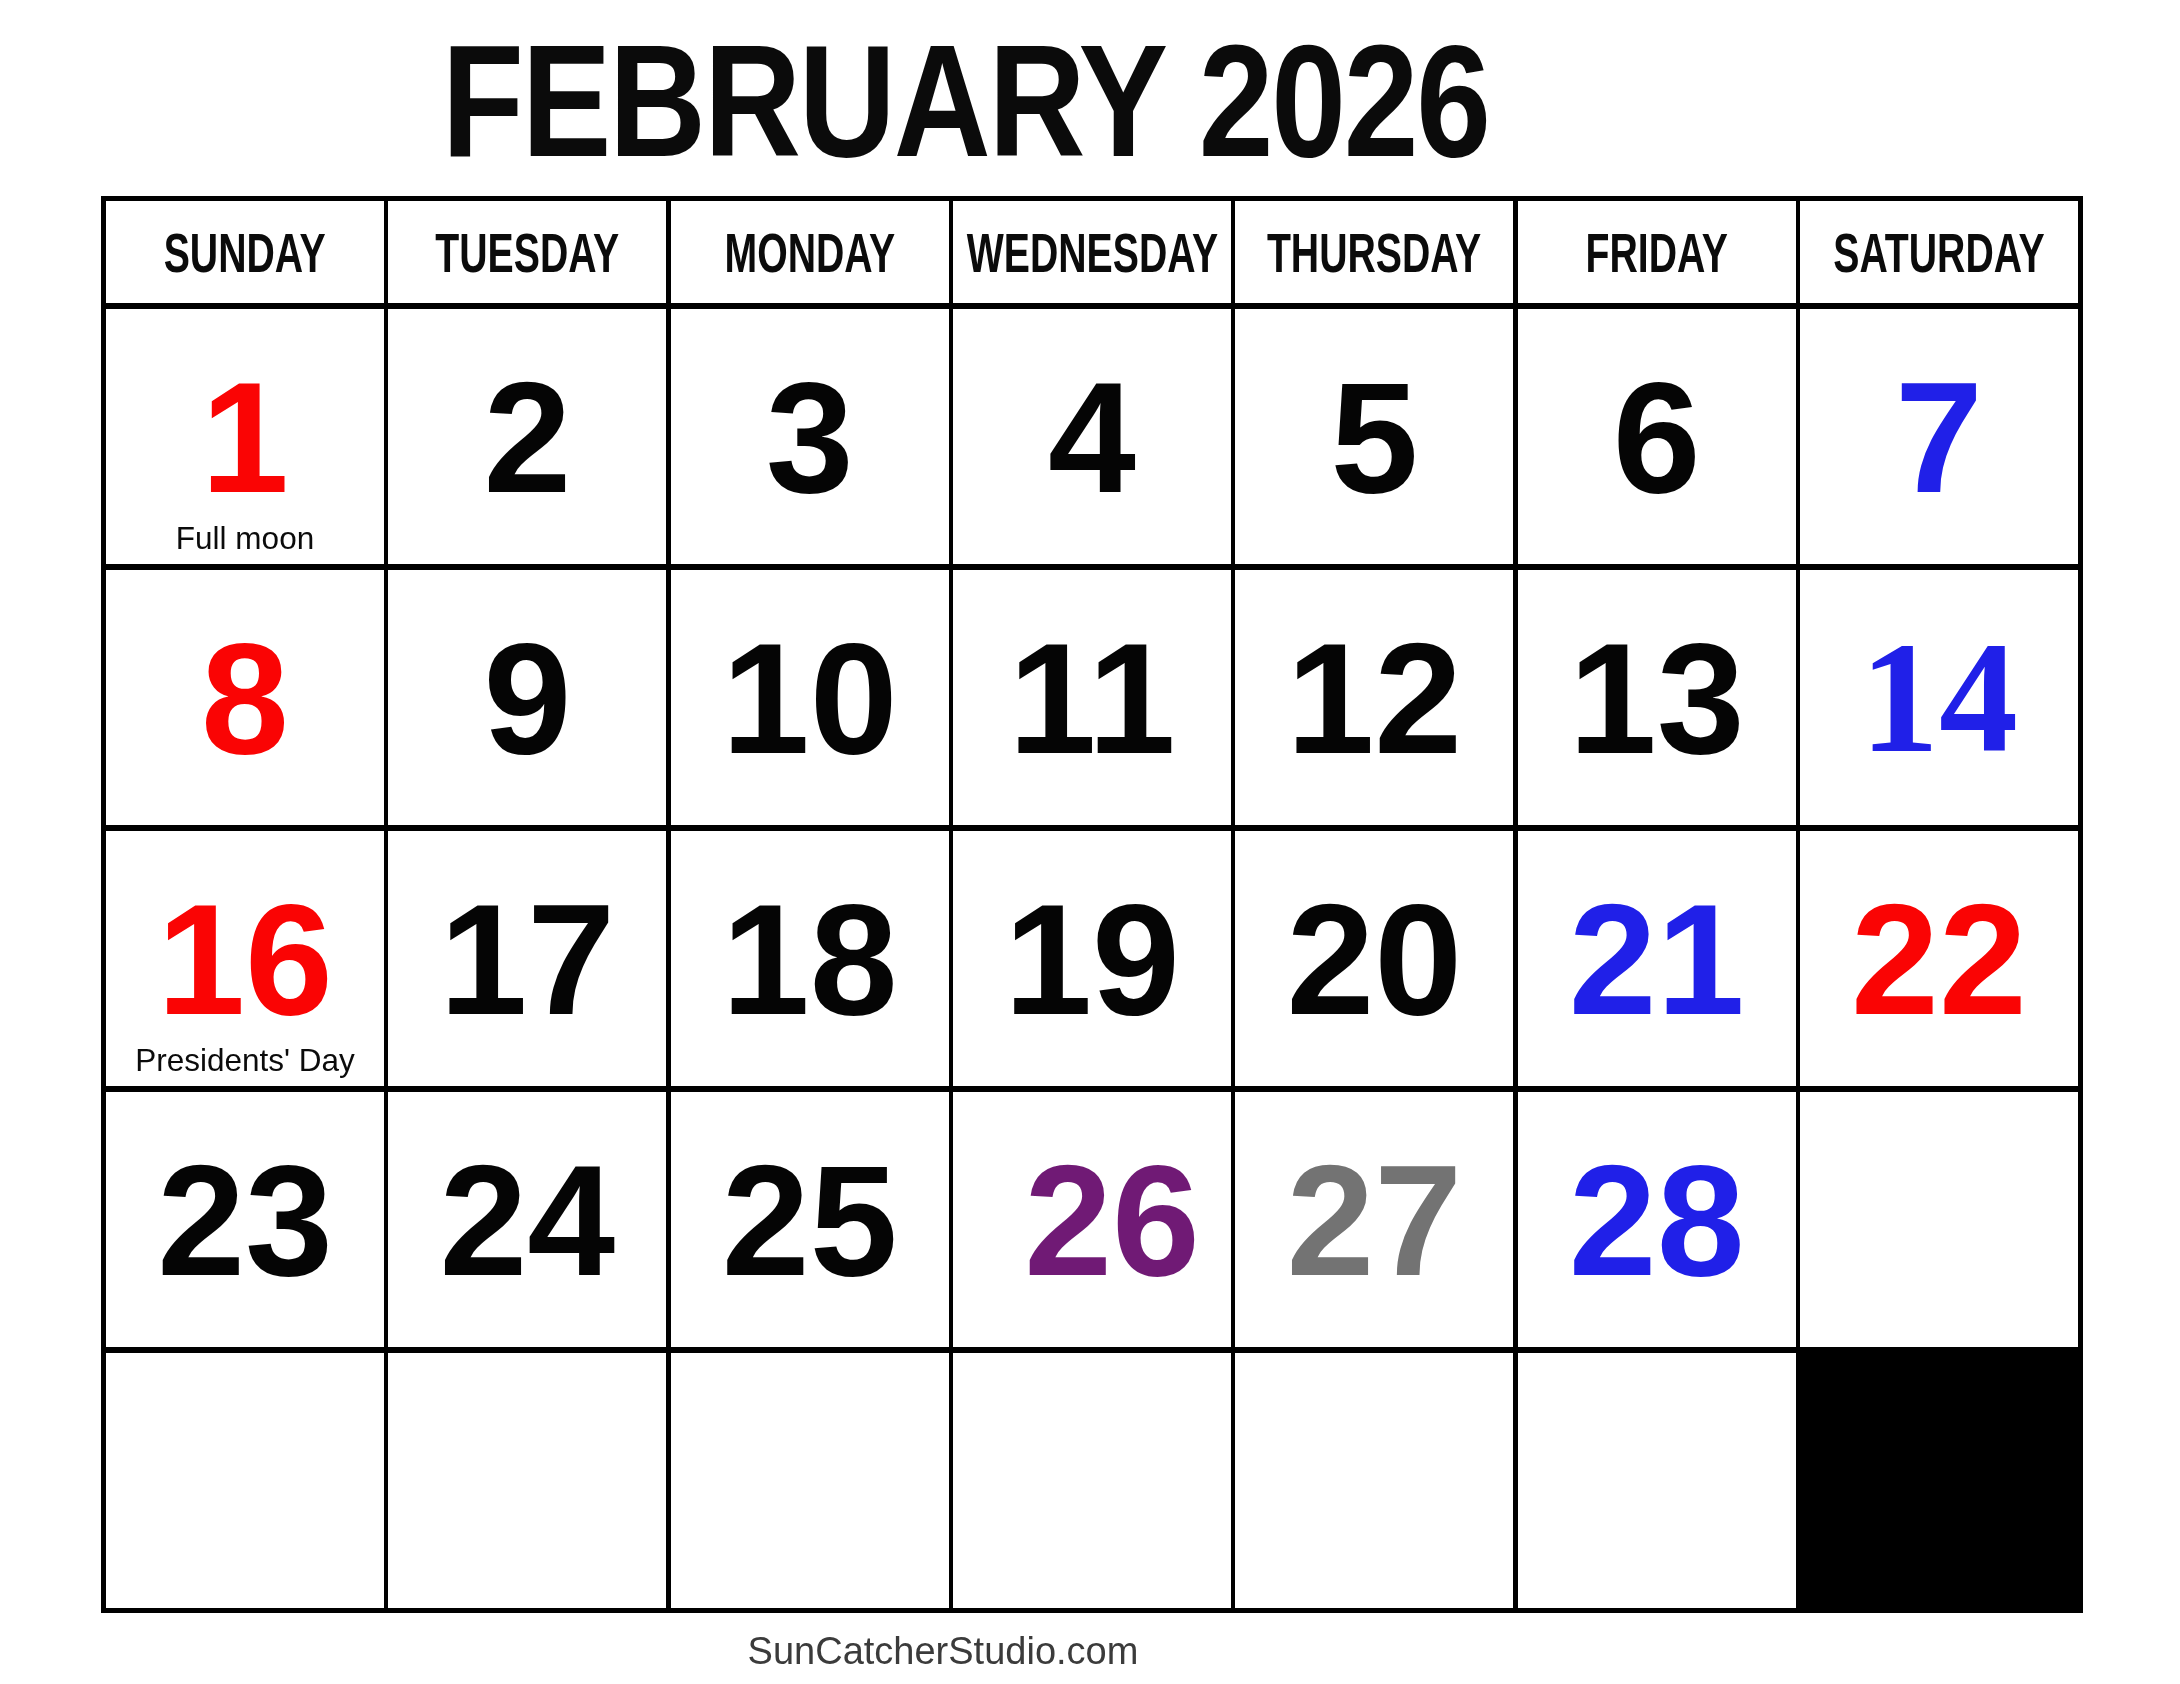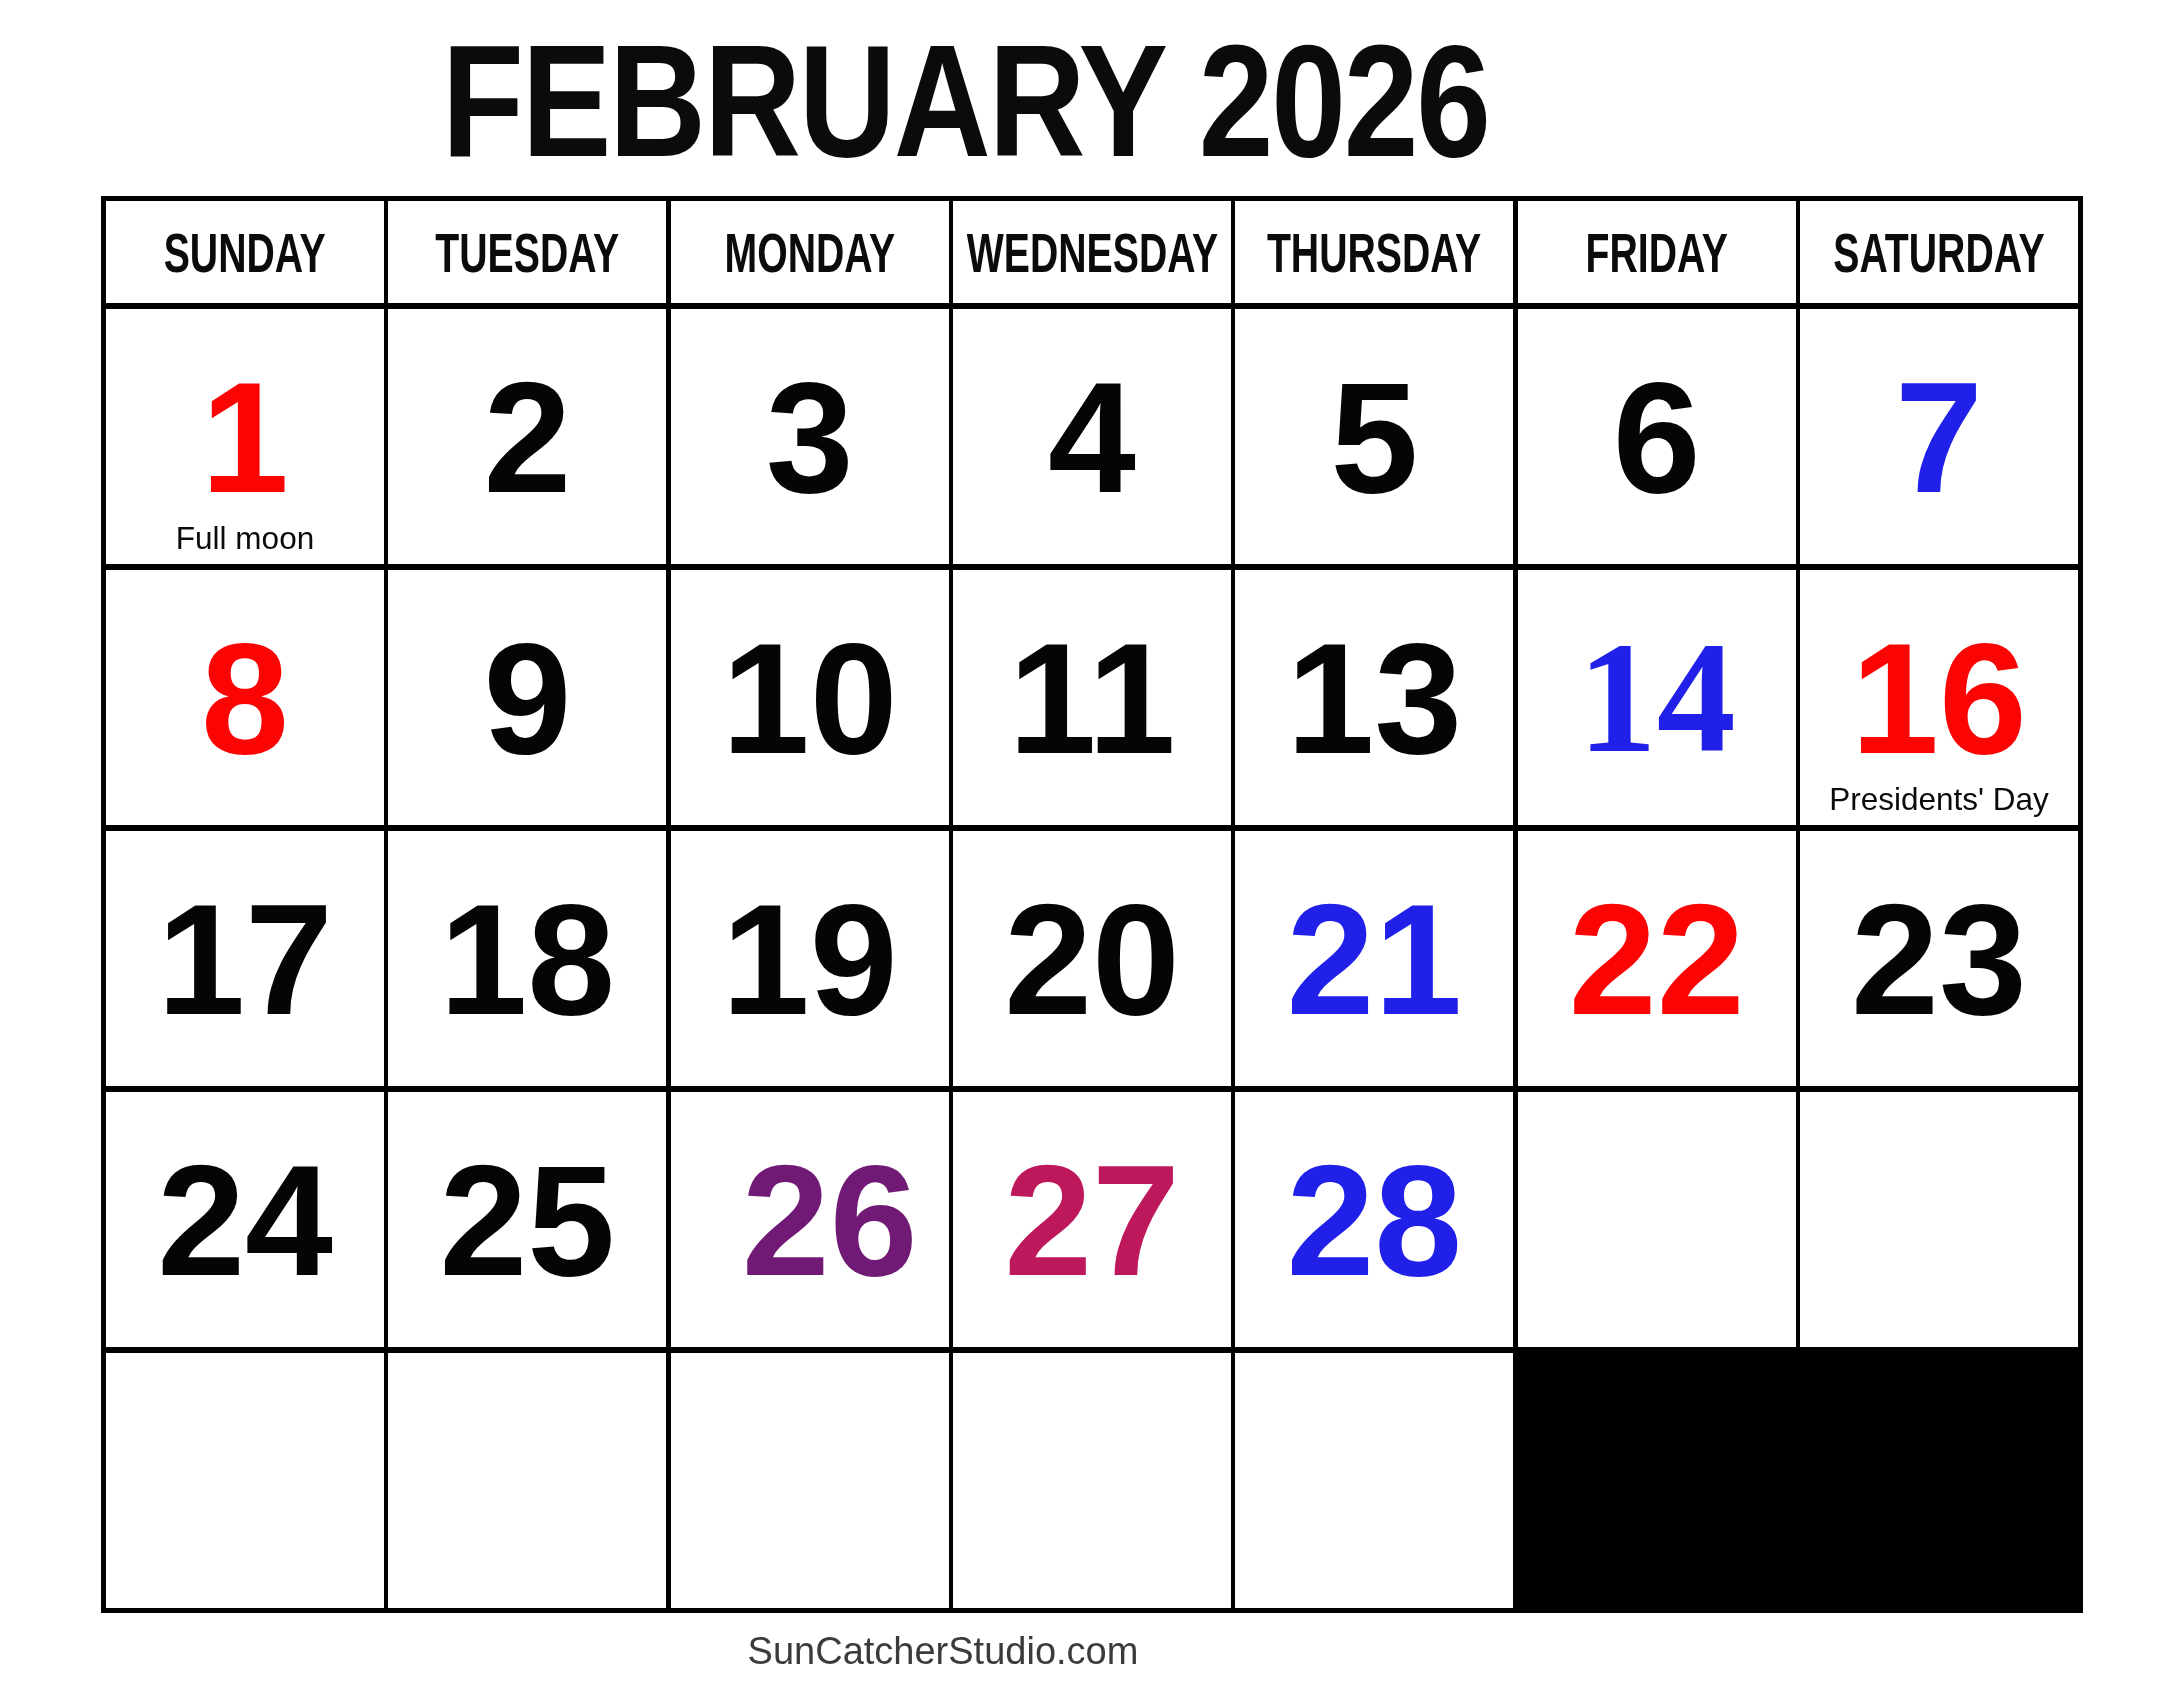"12" div.cell { html: none -> <div> <div>12</div> </div> }
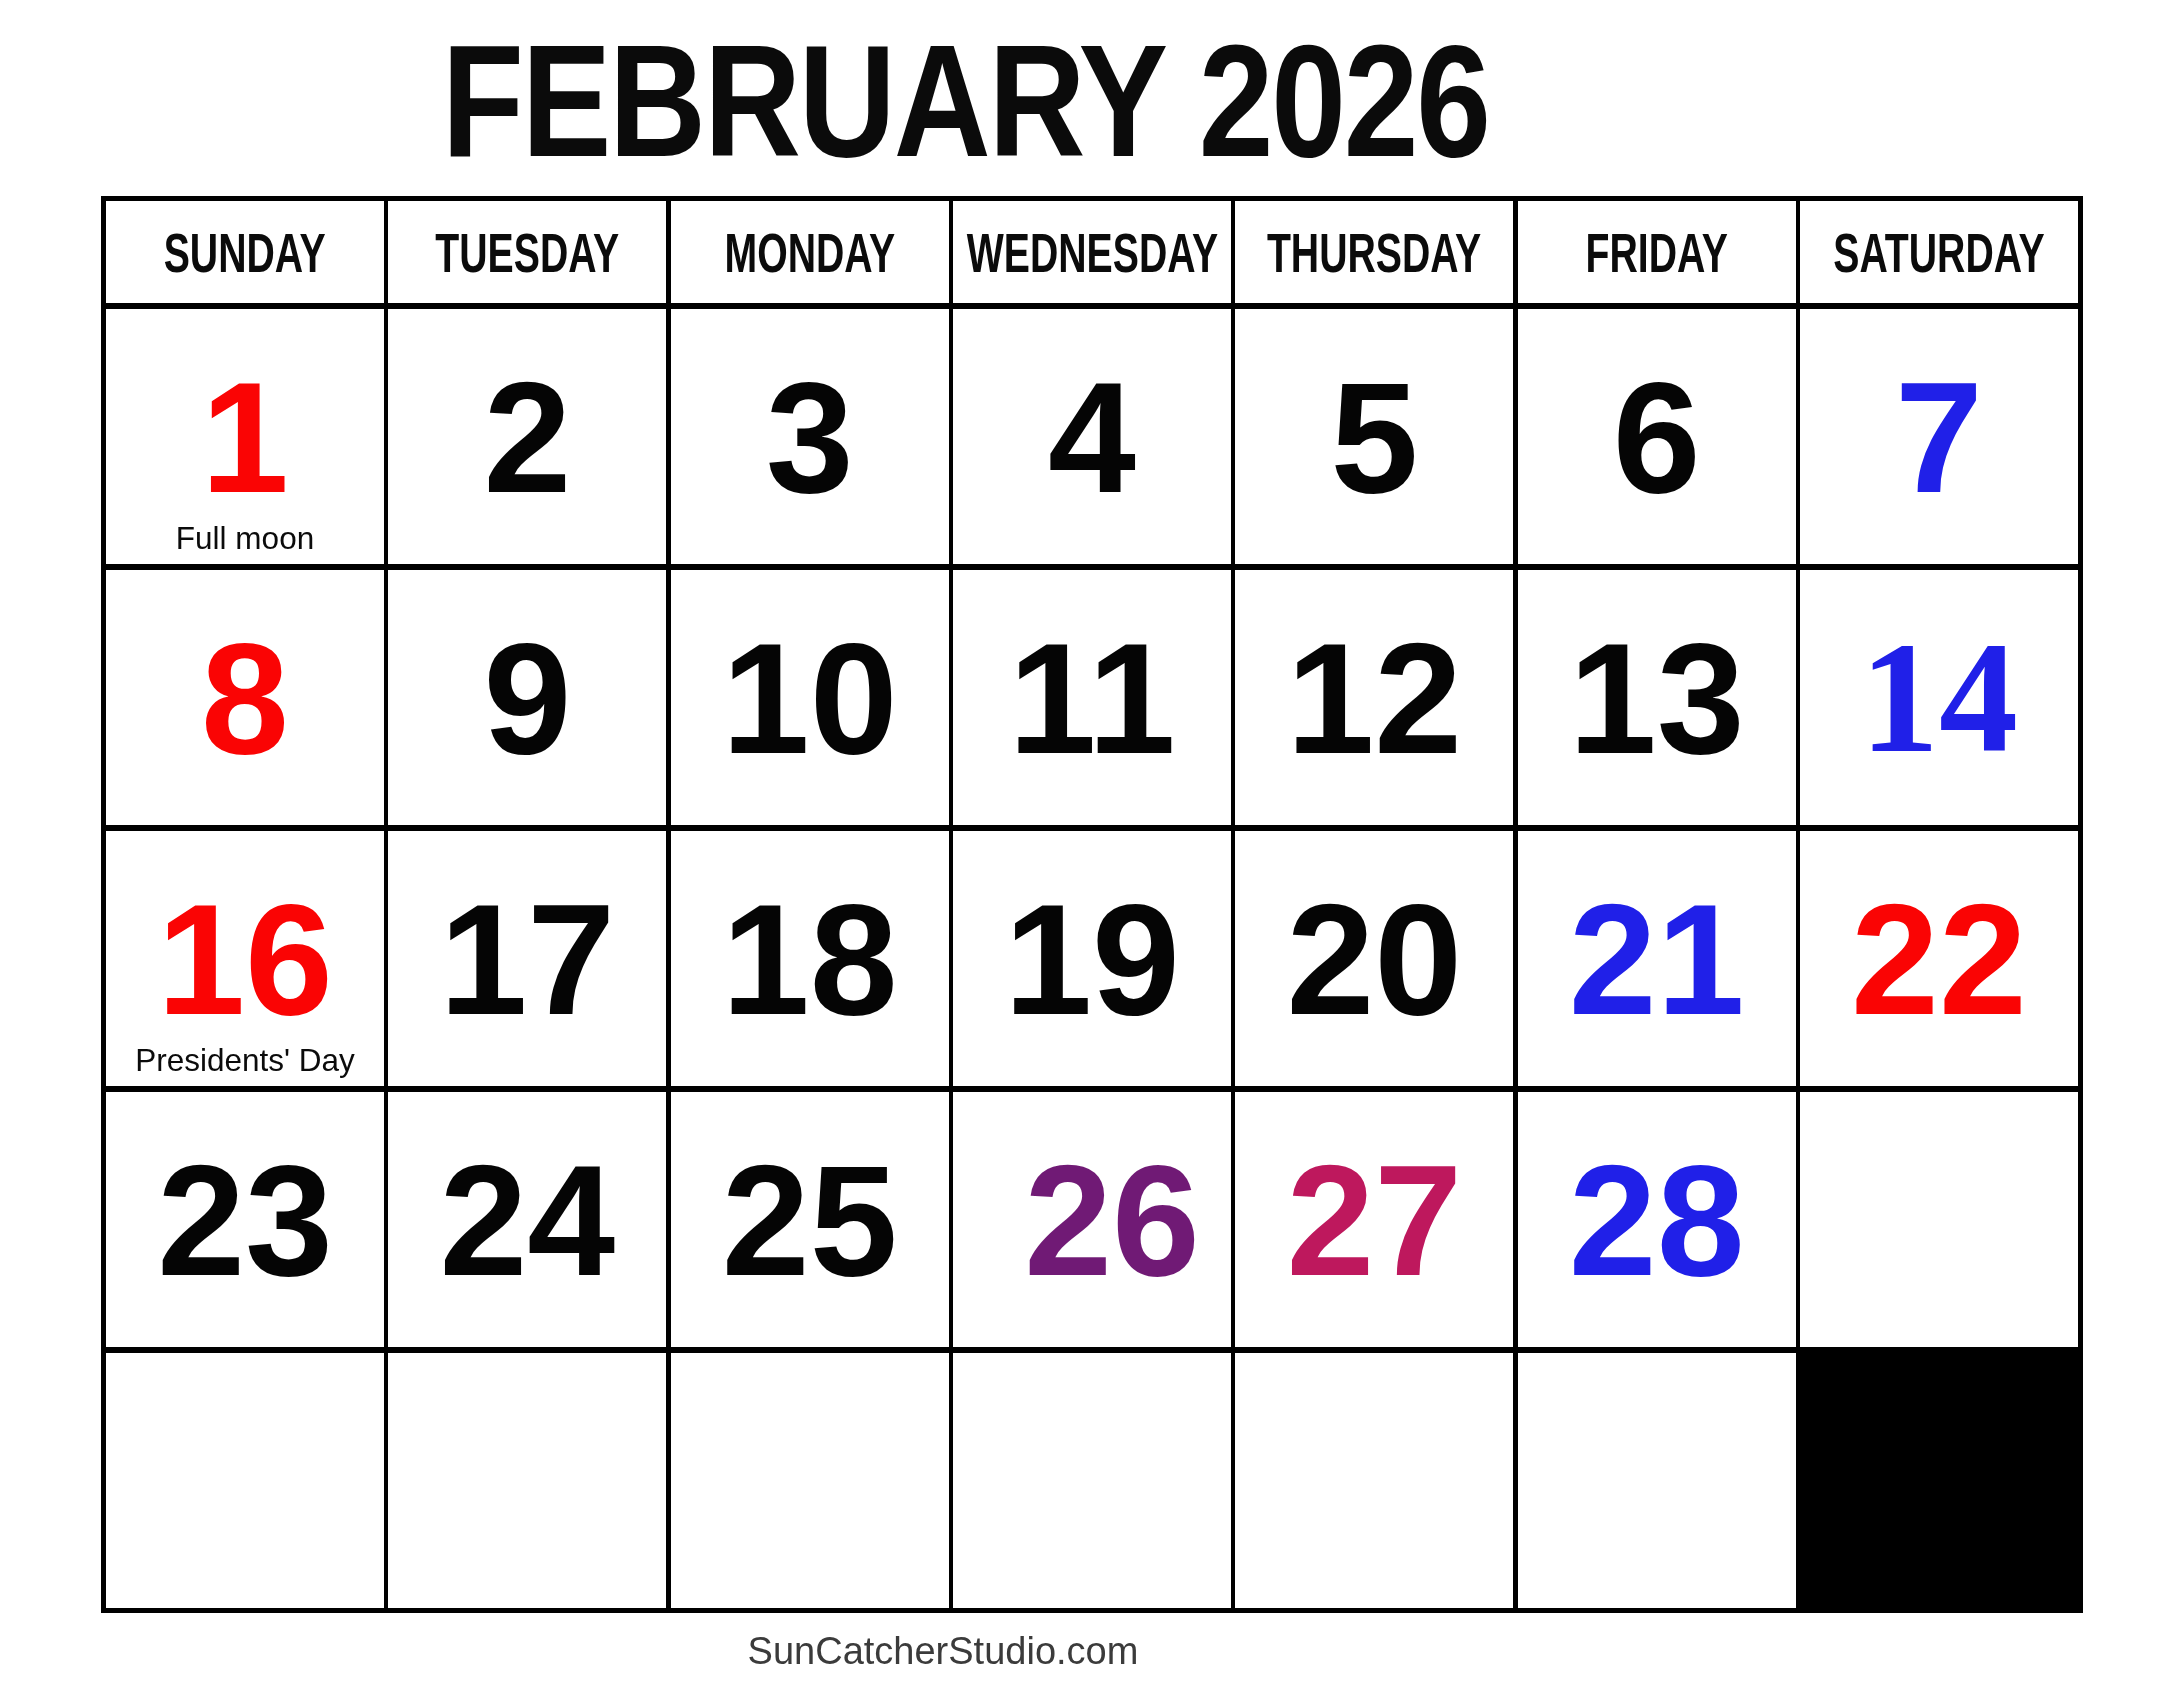"27" div.daynum { color: #be185d -> #737373 }
